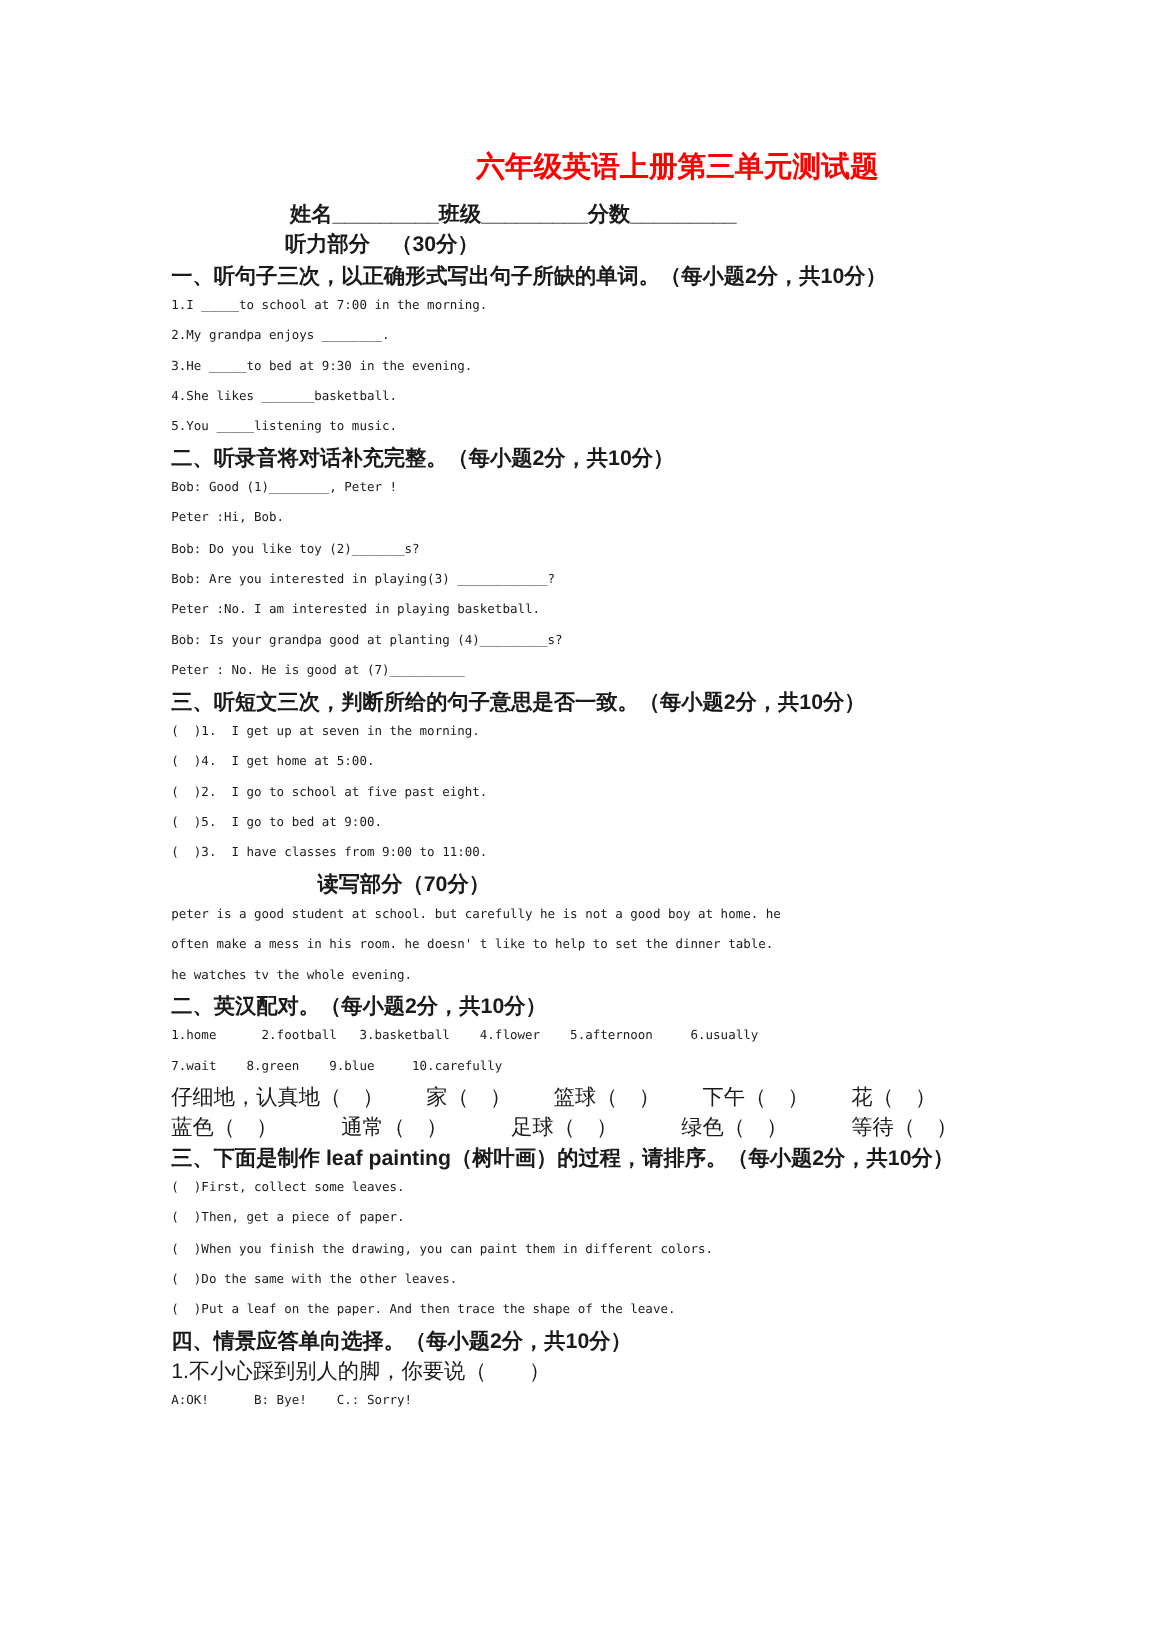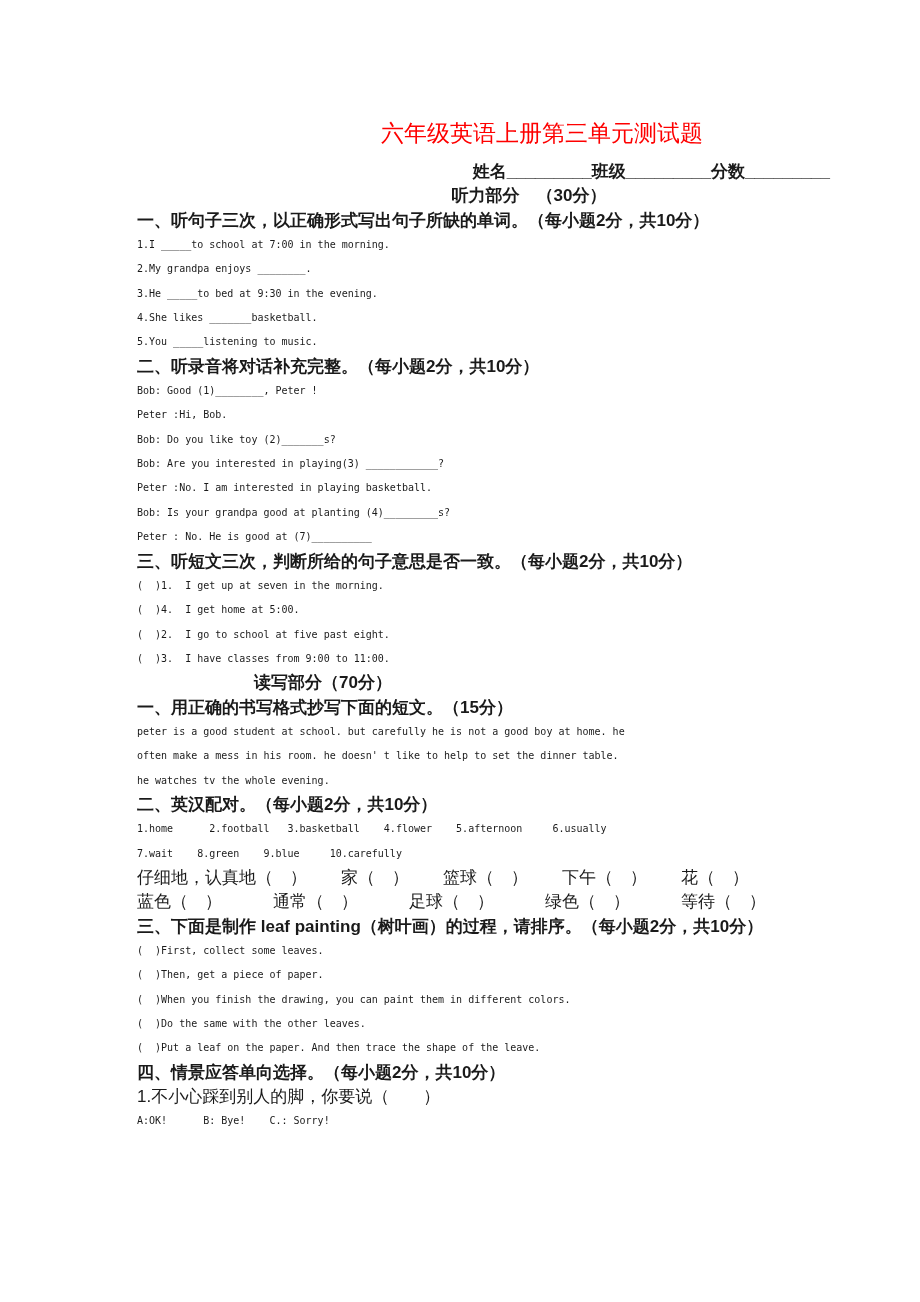"六年级英语上册第三单元测试题" .l-title { font-weight: normal -> bold }
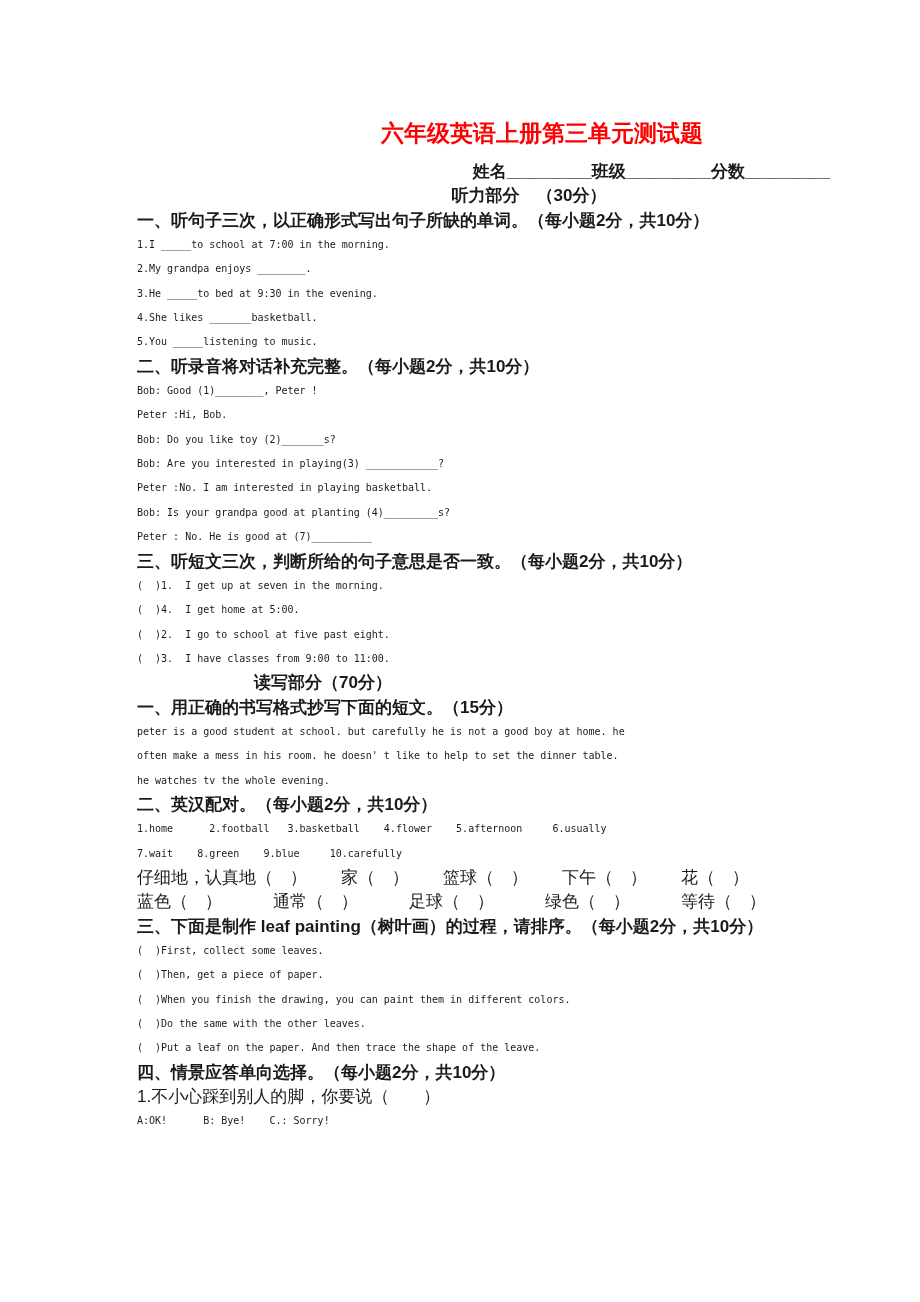"姓名_________班级_________分数_________" .l-fields { margin-left: 58px -> 95px; text-align: right -> none }
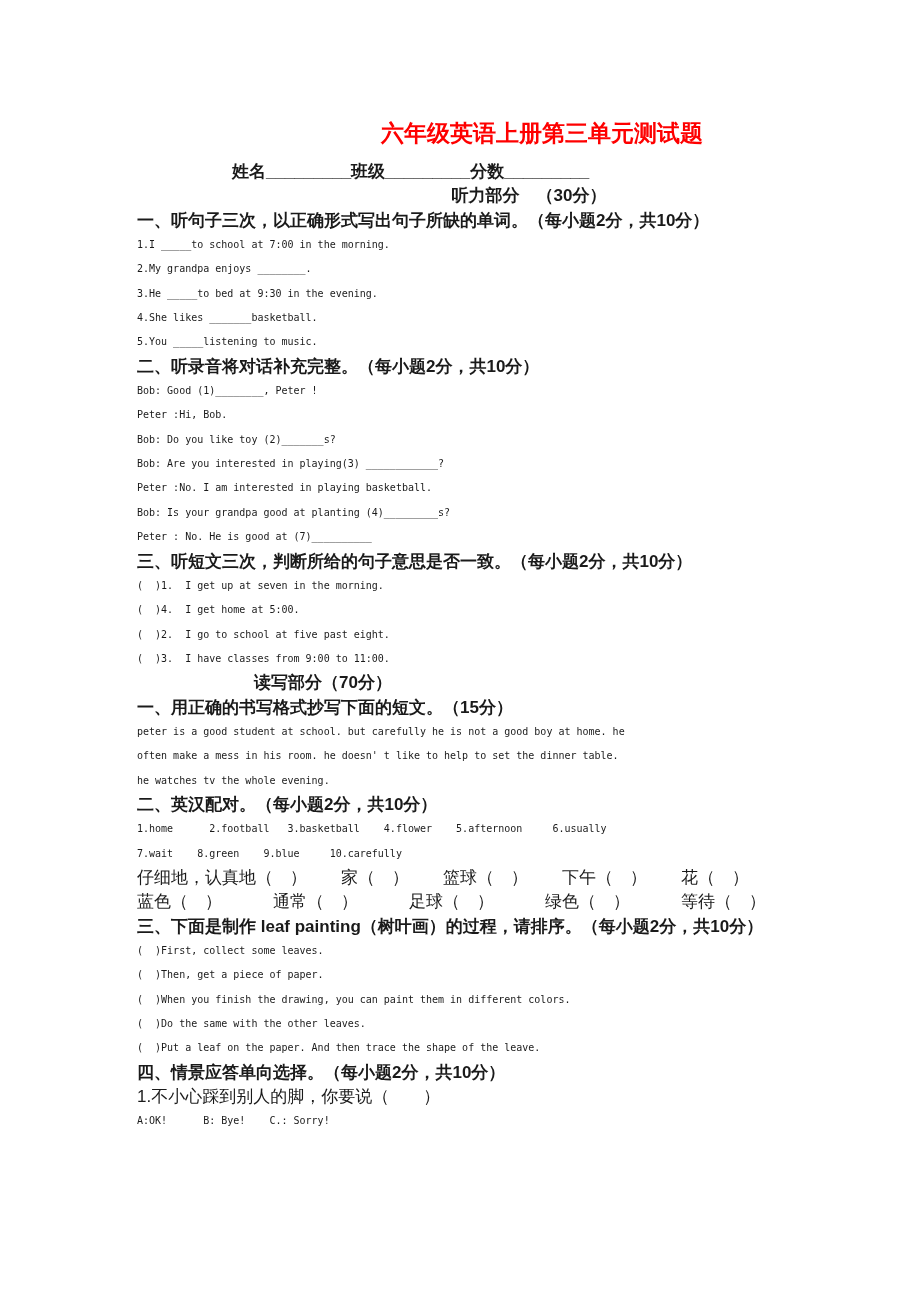"听力部分 （30分）" .l-part1 { text-align: center -> none }
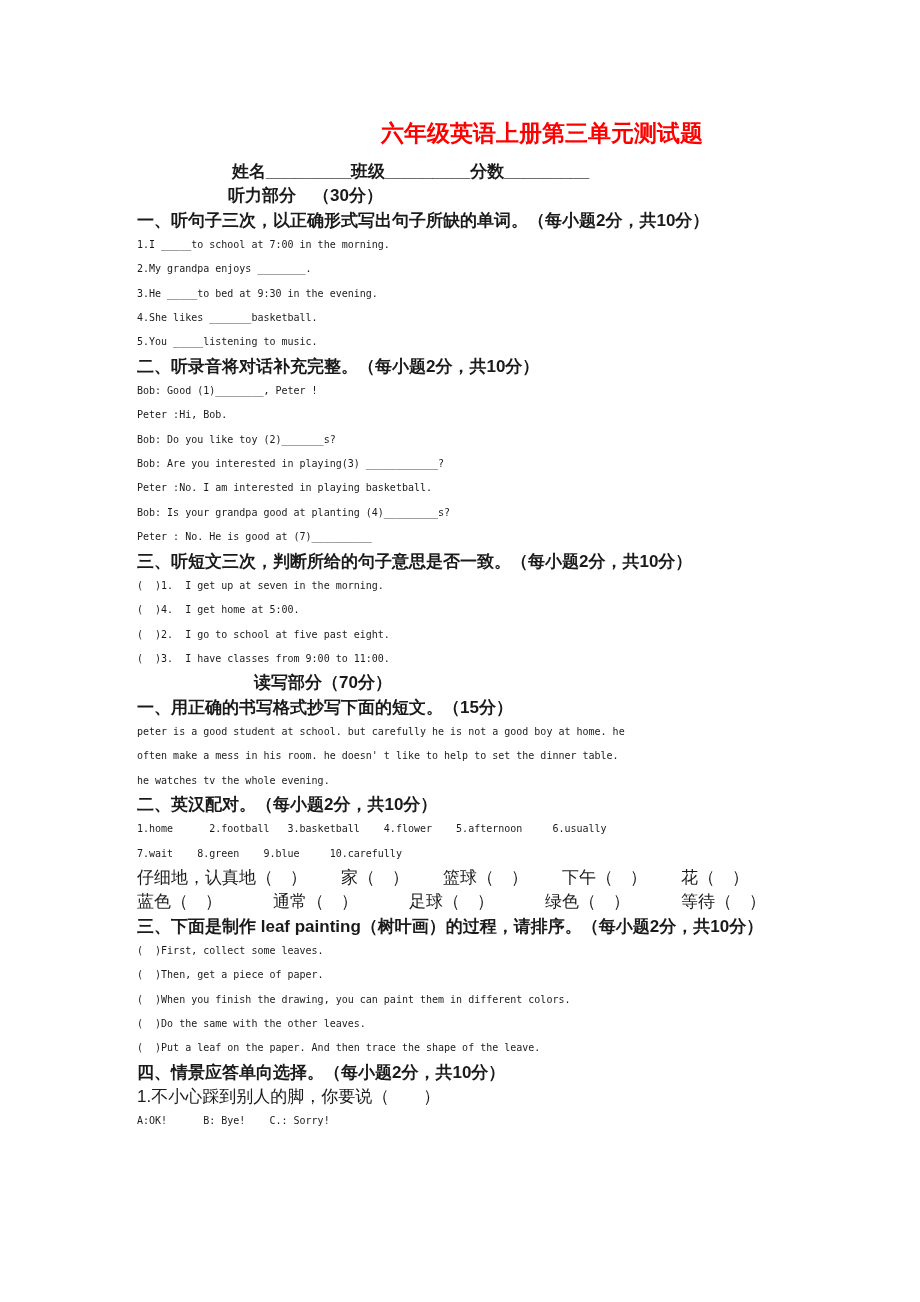"( )5. I go to" div.line { html: none -> <div>( )5. I go to bed at 9:00.</div> }
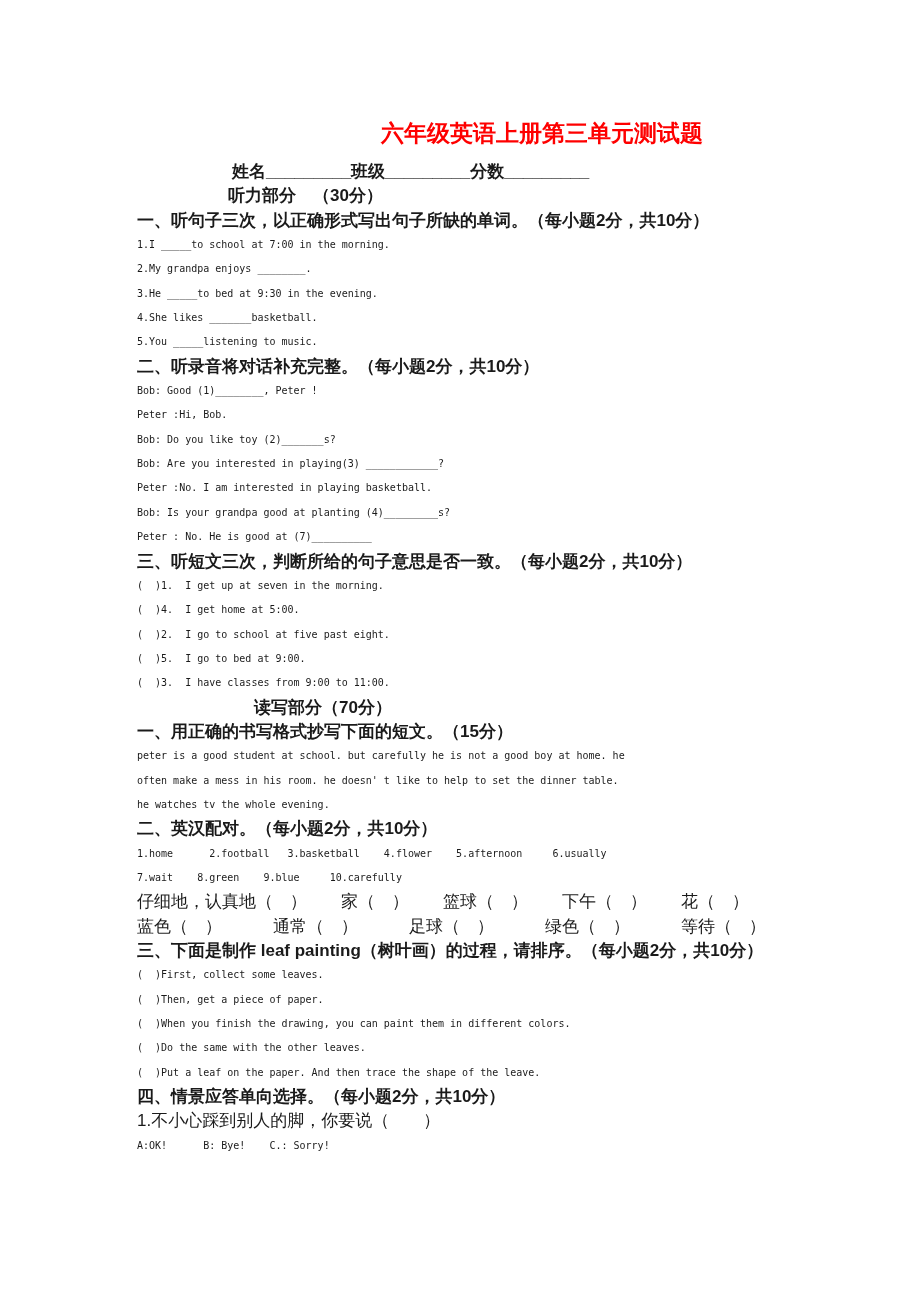"一、用正确的书写格式抄写下面的短文。（15分）" div.line { html: <div>一、用正确的书写格式抄写下面的短文。（15分）</div> -> none }
